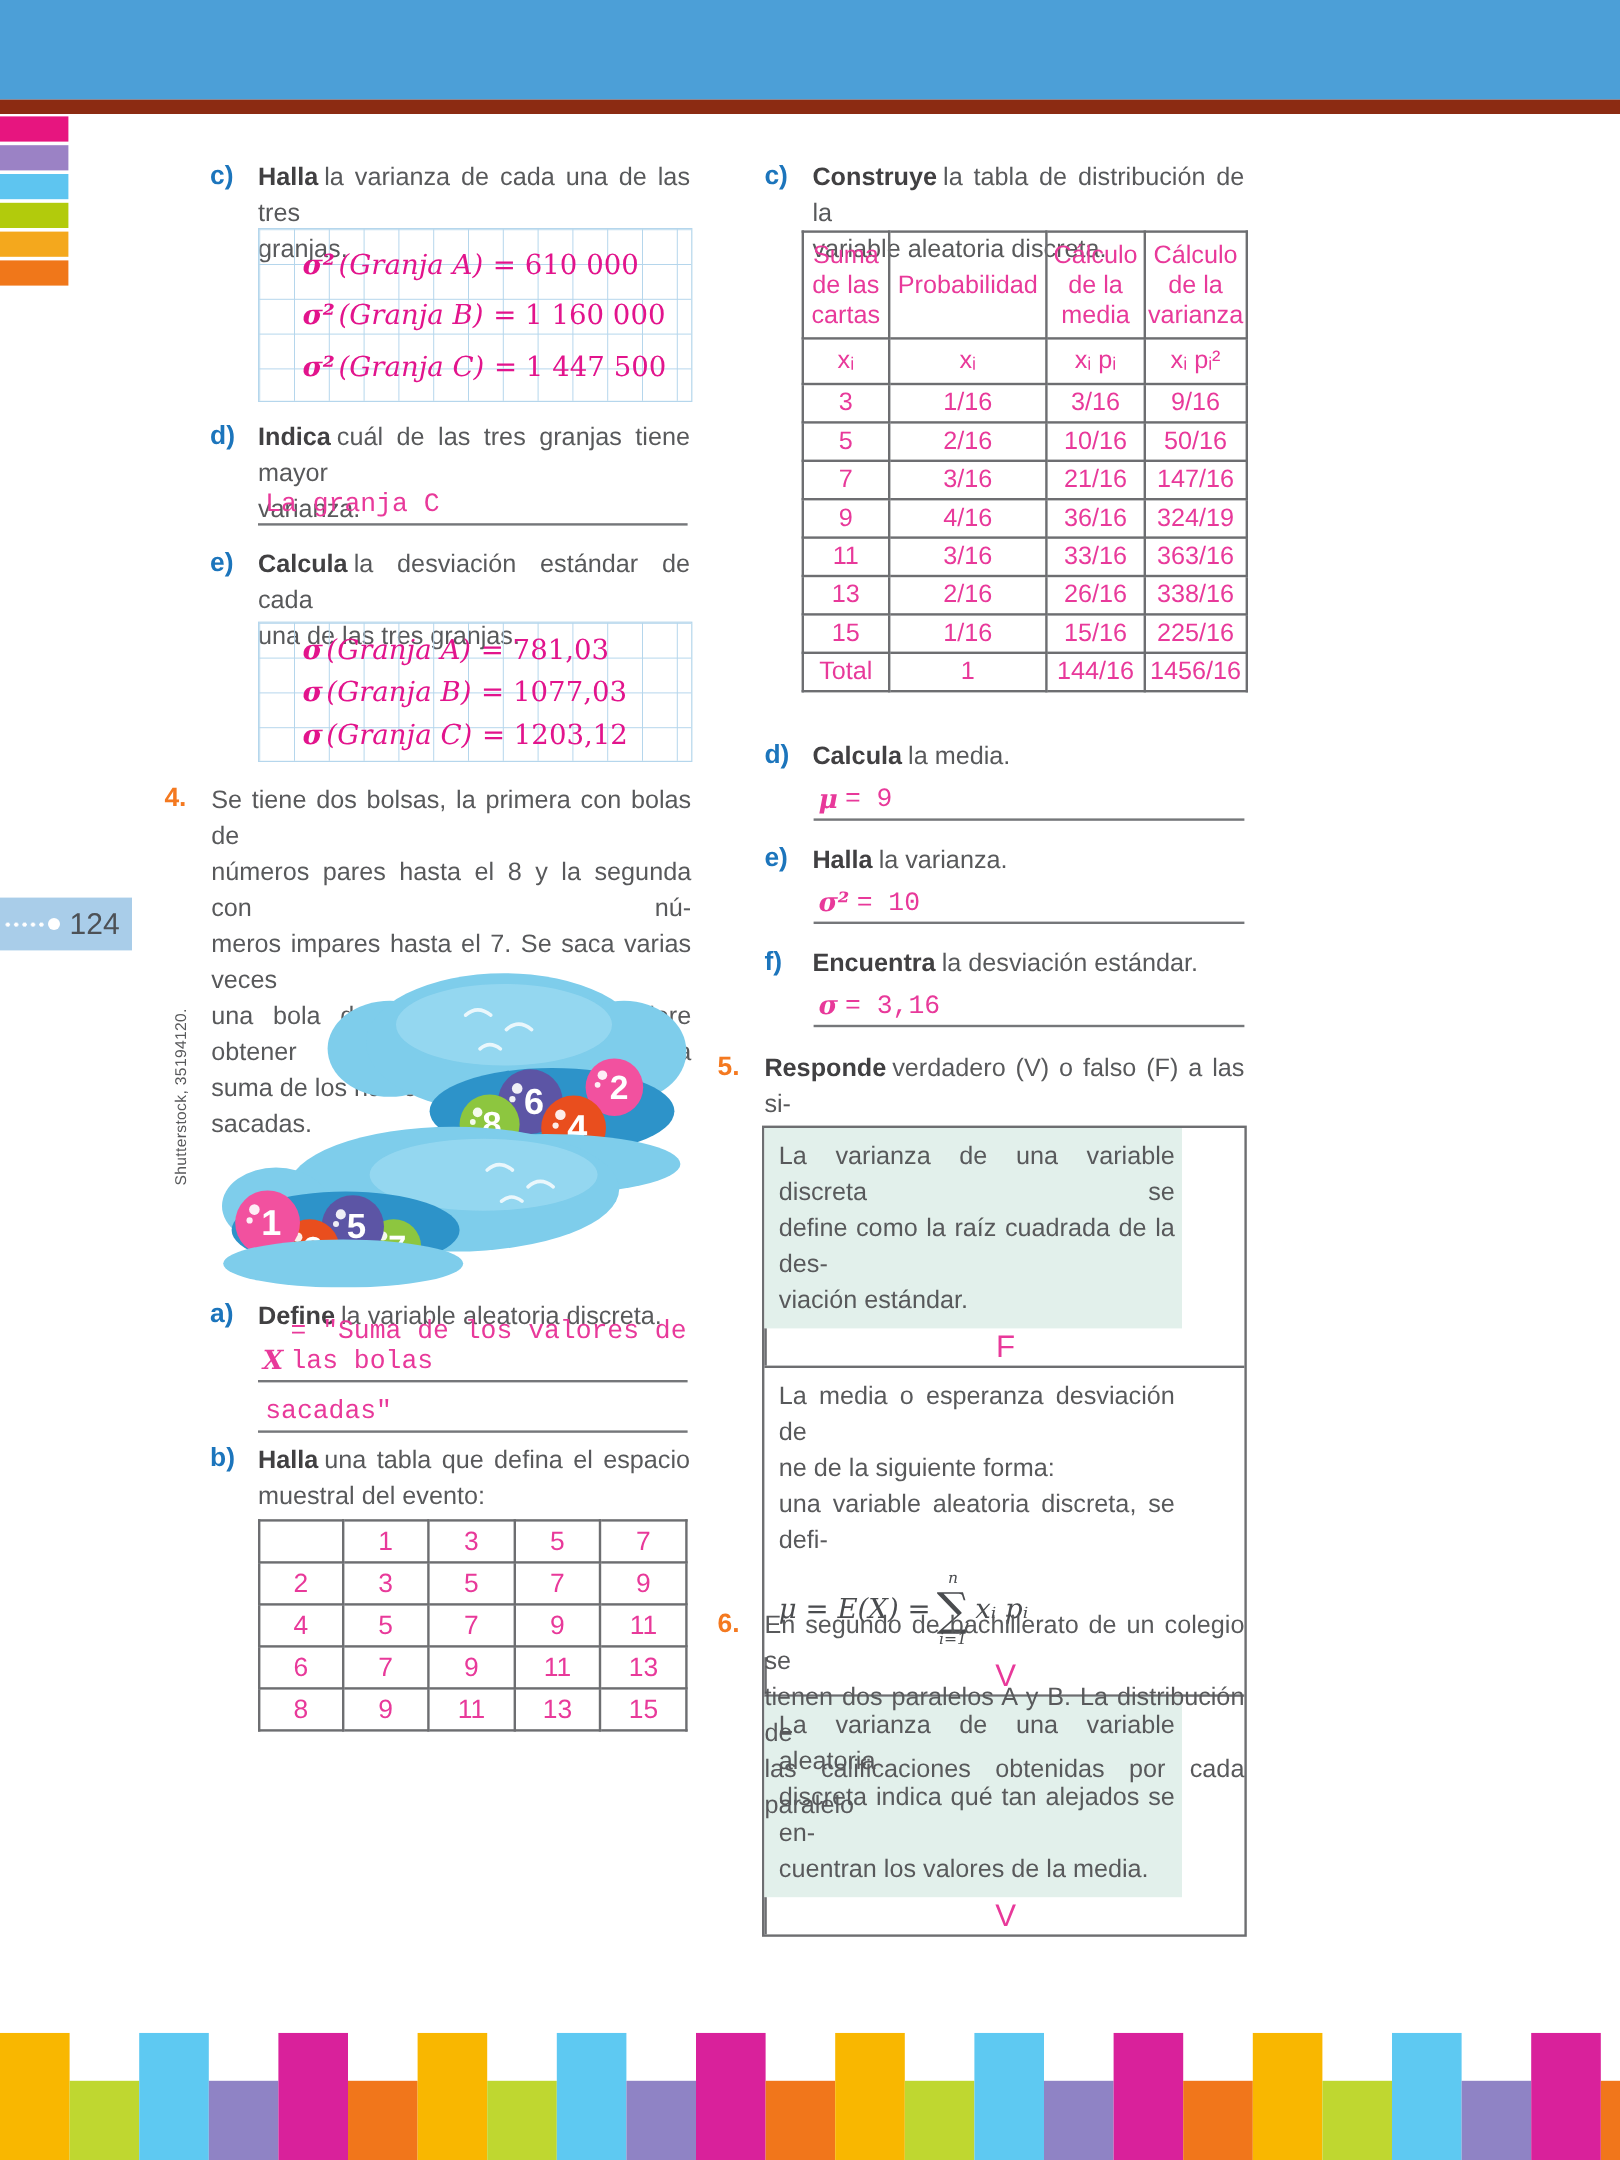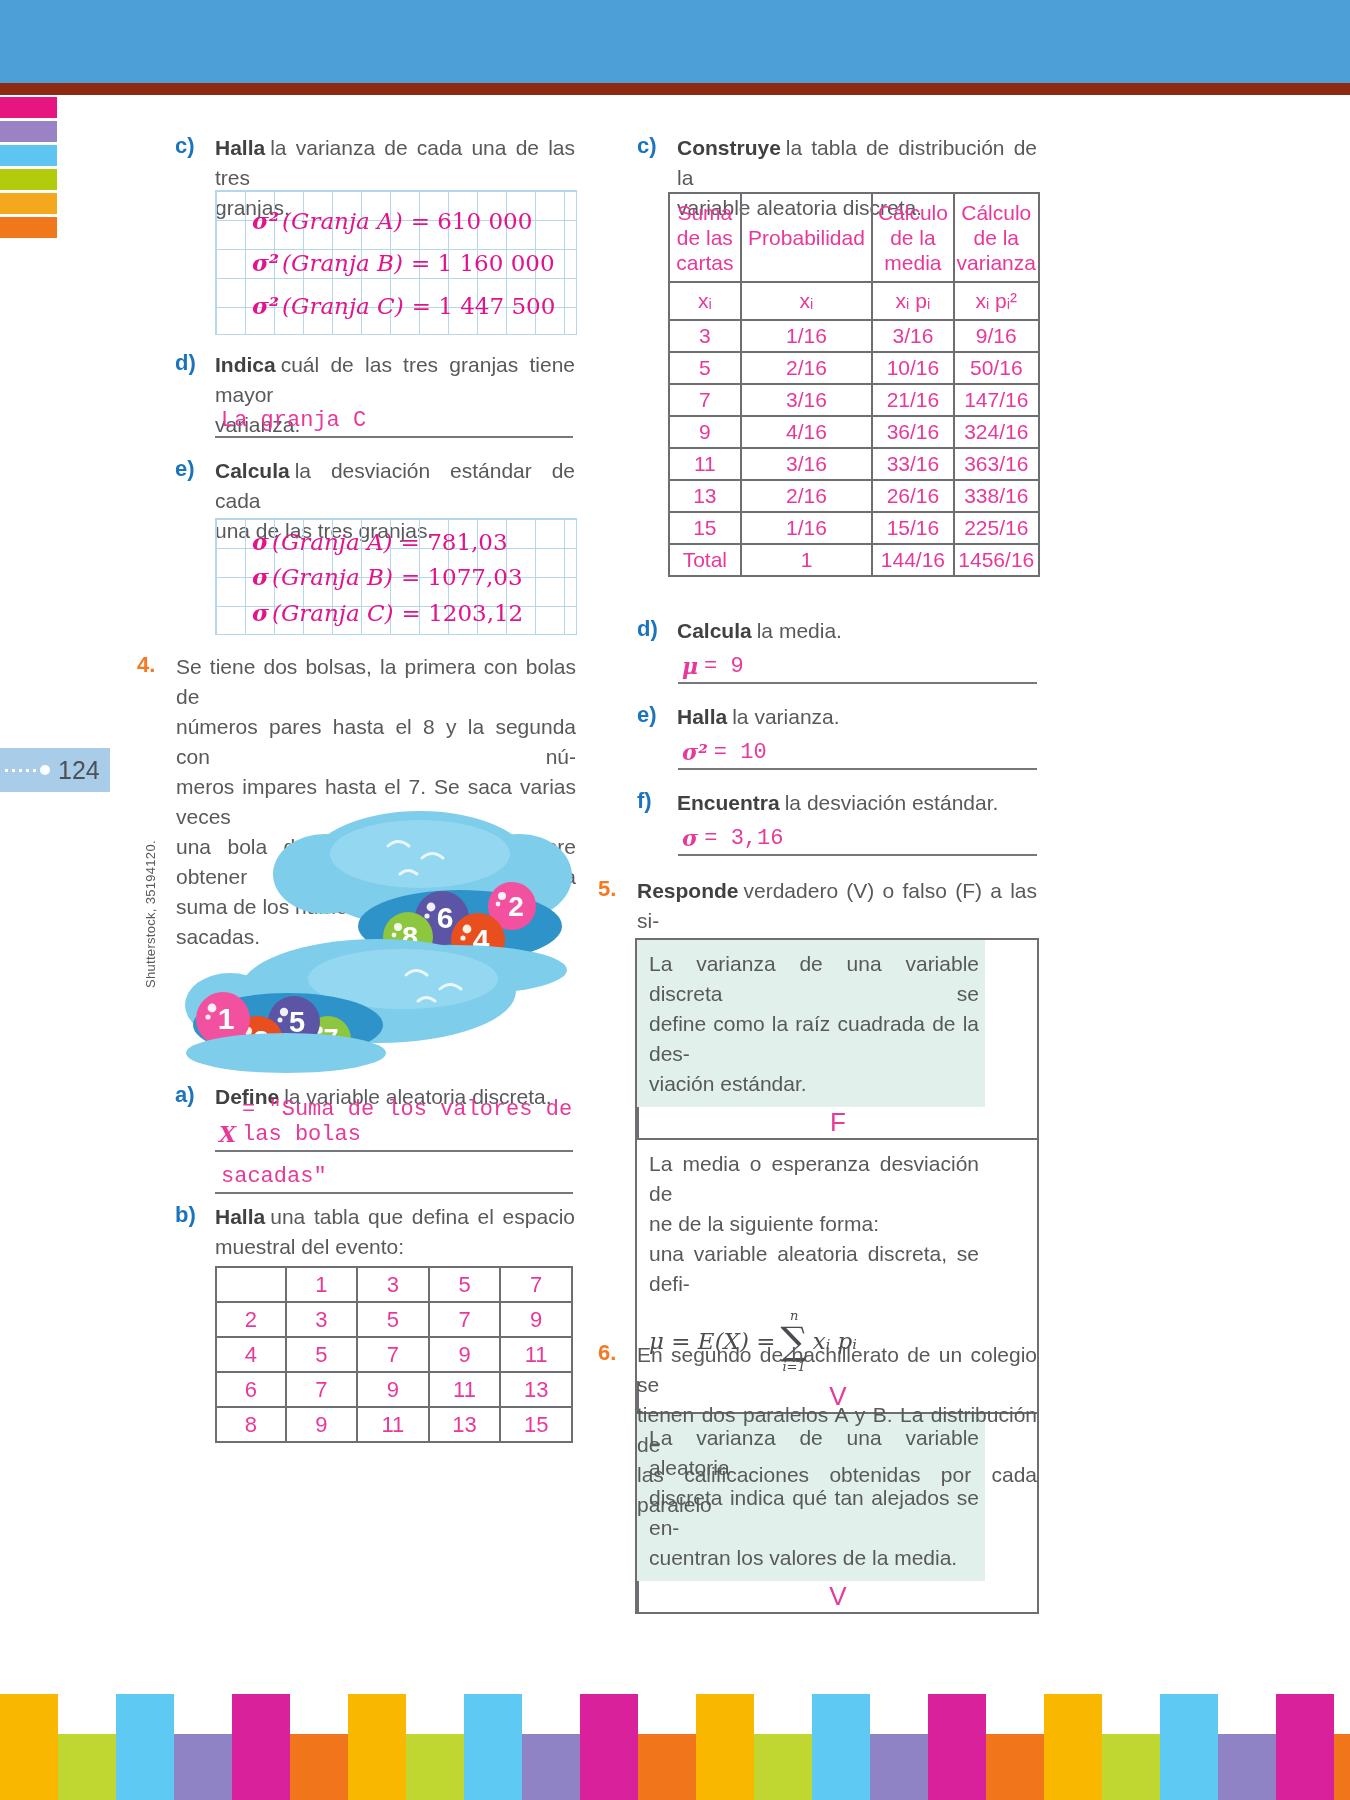"324/16" td { text: 324/16 -> 324/19 }
